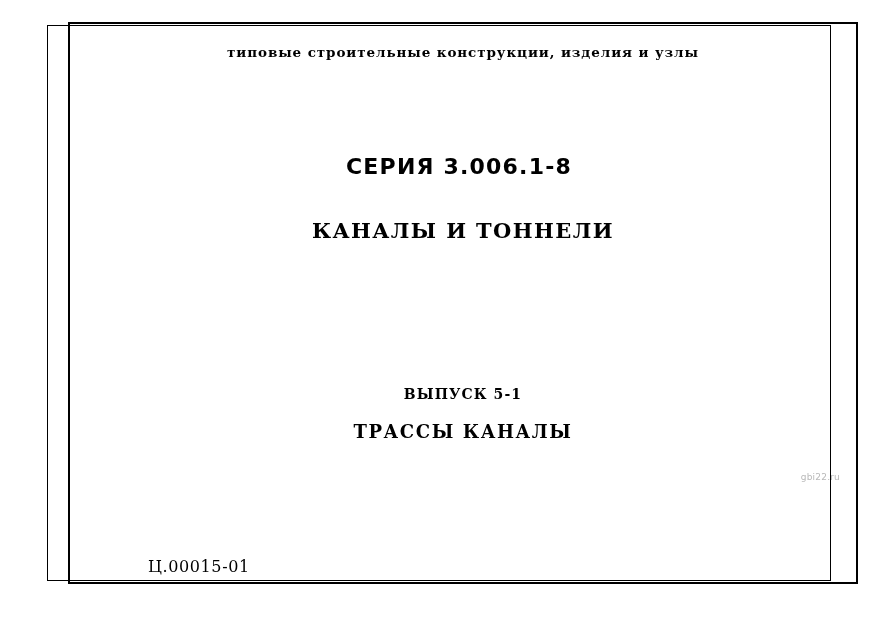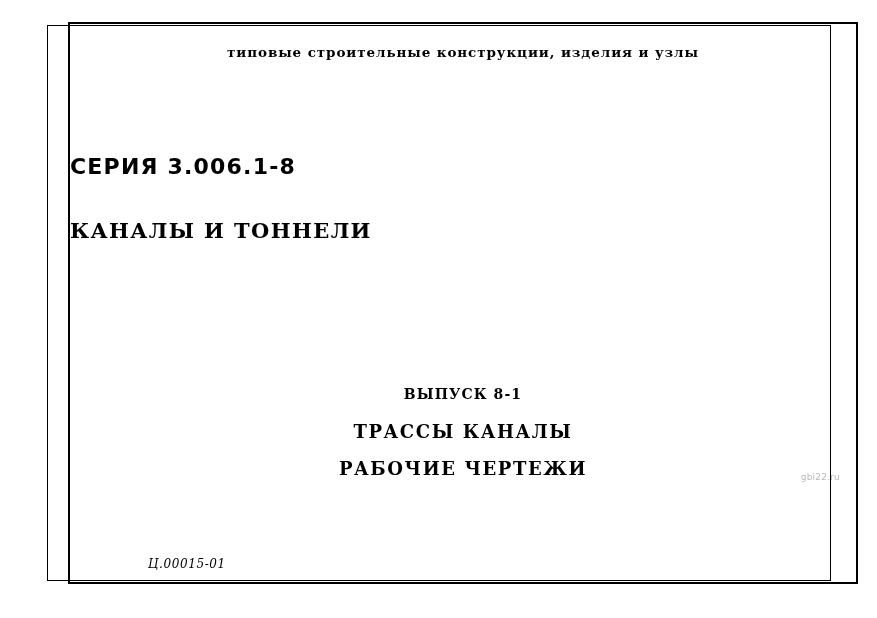"СЕРИЯ 3.006.1-8" .series-block { text-align: none -> center }
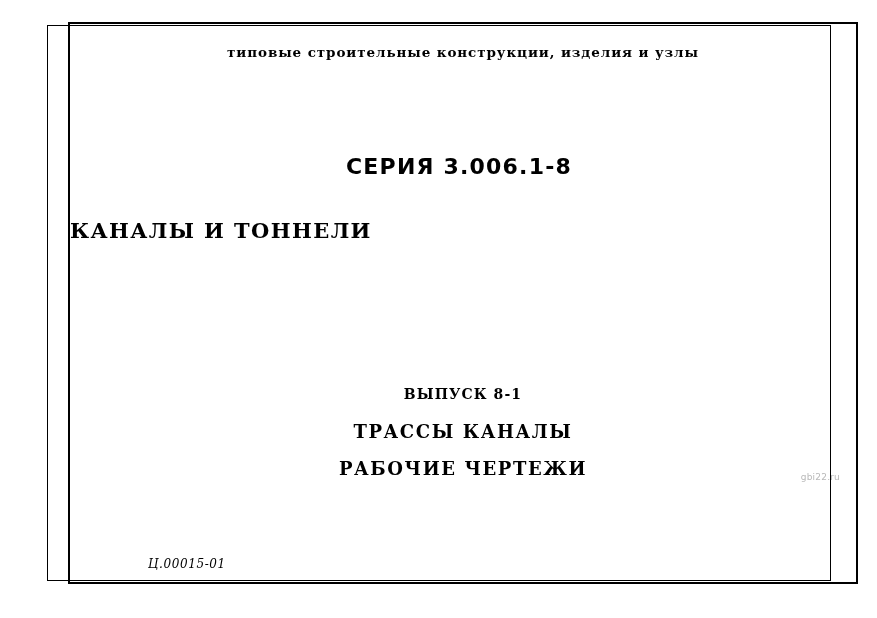"КАНАЛЫ И ТОННЕЛИ" .title-block { text-align: left -> center }
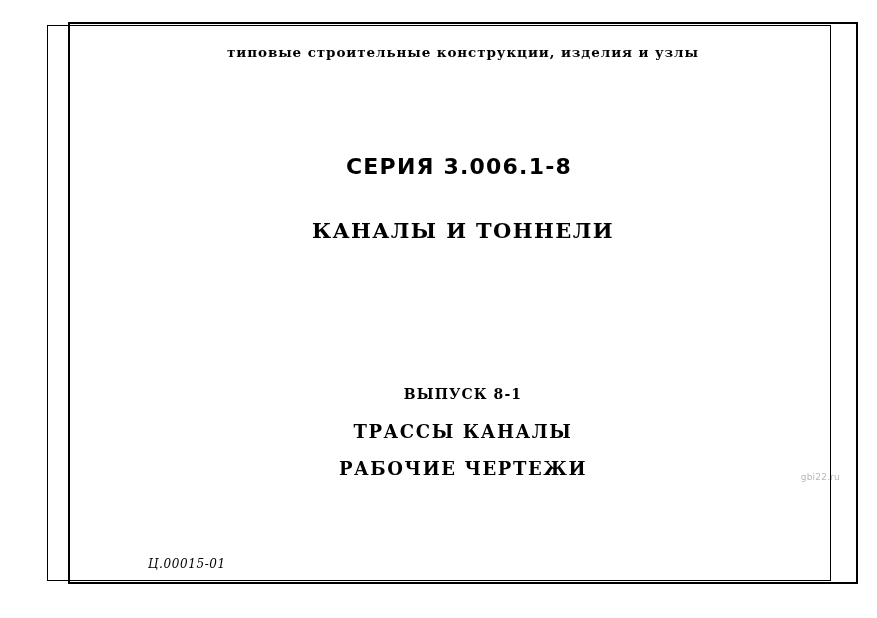"ВЫПУСК 8-1" div.issue-line { text: 8-1 -> 5-1 }
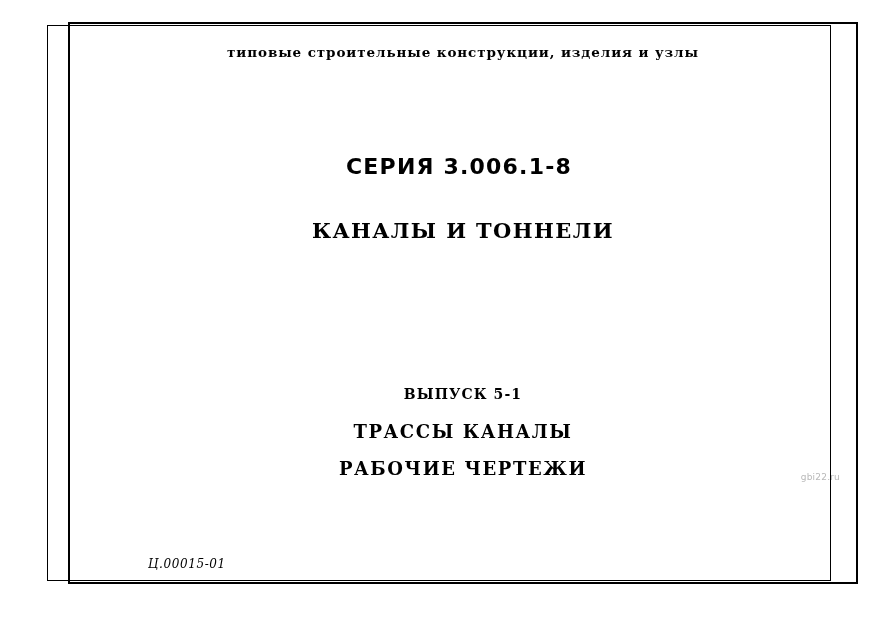"РАБОЧИЕ ЧЕРТЕЖИ" div.issue-line { html: <div>РАБОЧИЕ ЧЕРТЕЖИ</div> -> none }
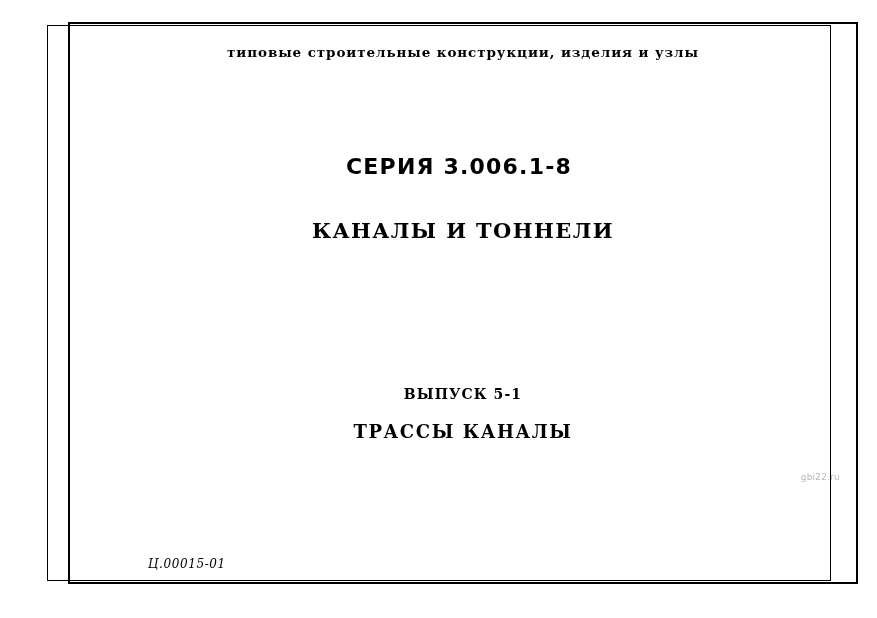"Ц.00015-01" .doc-code { font-size: 12px -> 16px; font-style: italic -> none }
